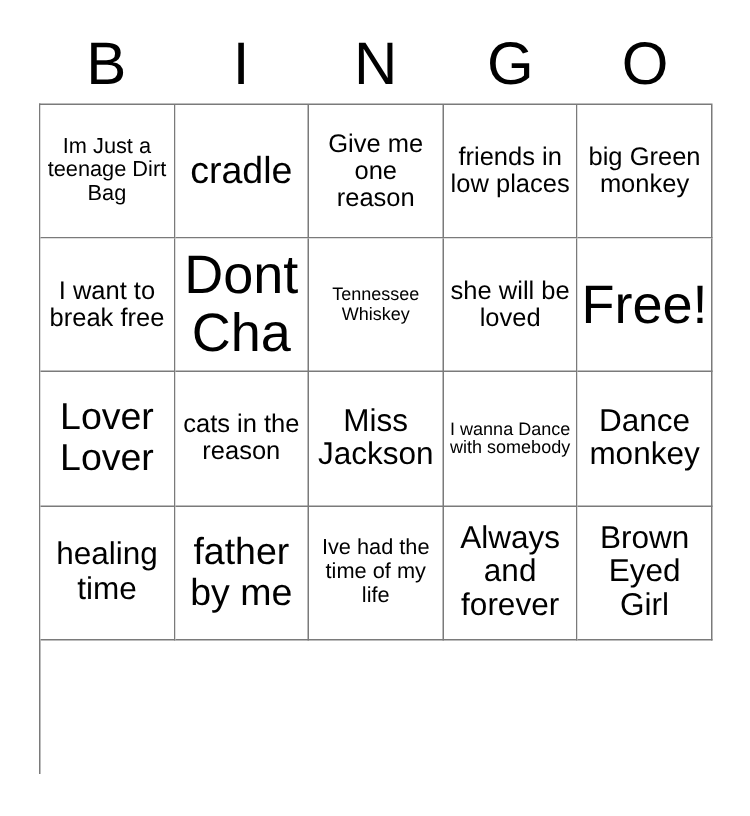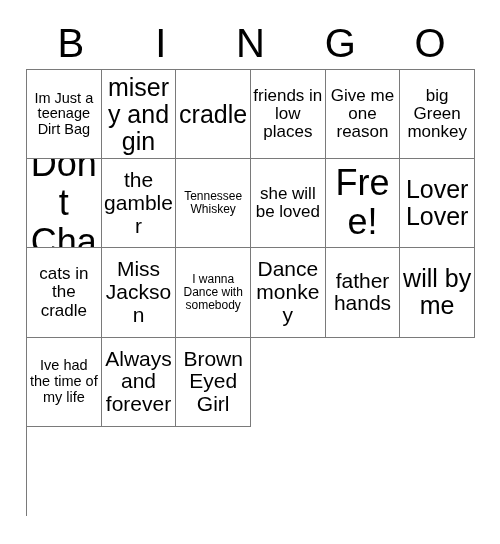"Im Just a teenage Dirt" #grid { grid-template-columns: repeat(6, 1fr) -> repeat(5, 1fr) }
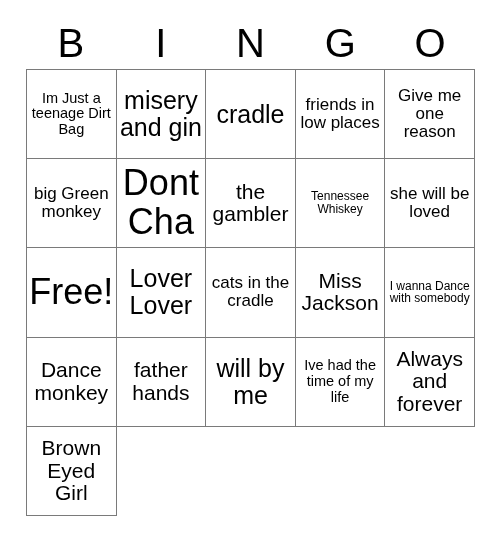"misery and gin" div.cell { html: <div> <span>misery and gin</span> </div> -> none }
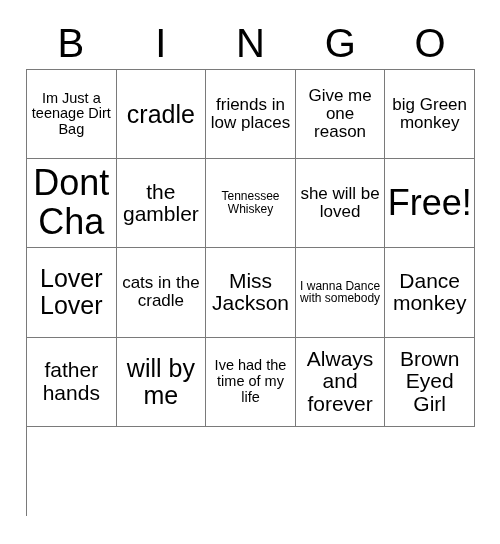"friends in low places" div.cell { order: before "Give me one reason" -> after "Give me one reason" }
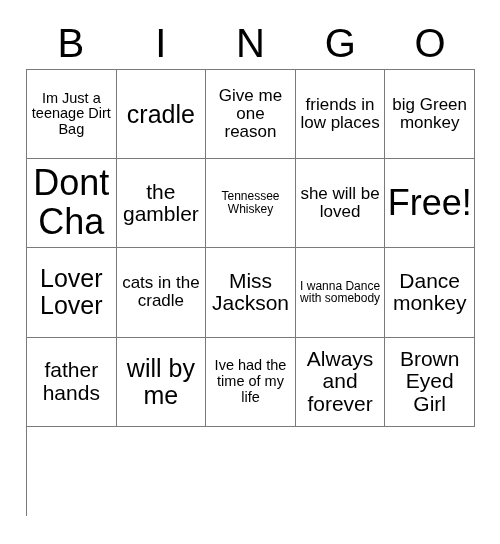"I want to break free" div.cell { html: none -> <div> <span>I want to break free</span> </div> }
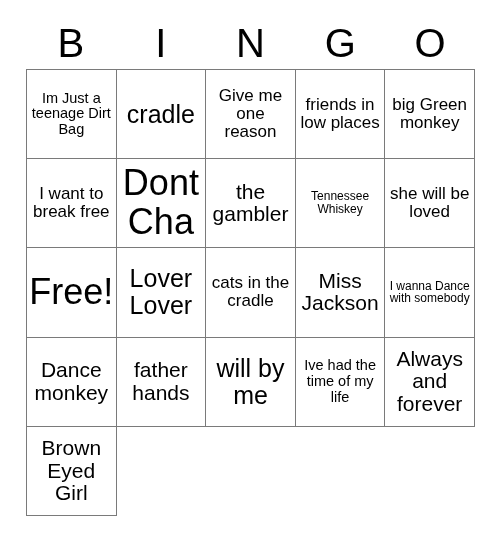"the gambler" div.cell { html: <div> <span>the gambler</span> </div> -> none }
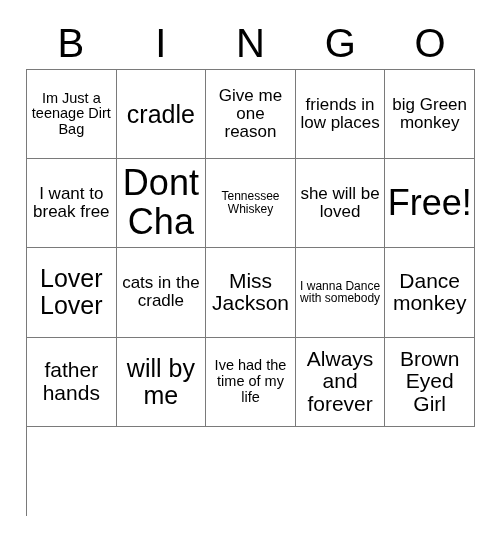"cats in the cradle" span.cell-text { text: cradle -> reason }
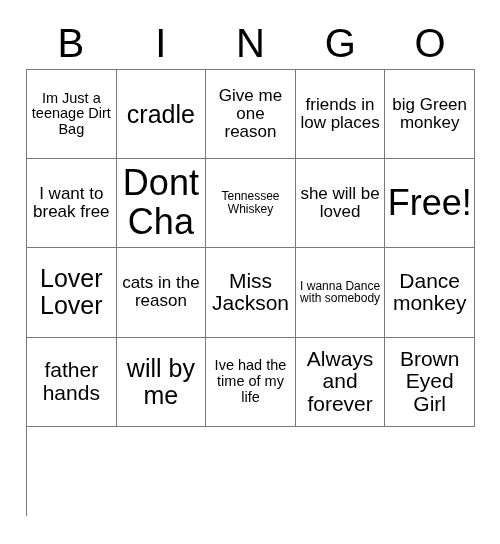"father hands" span.cell-text { text: father hands -> healing time }
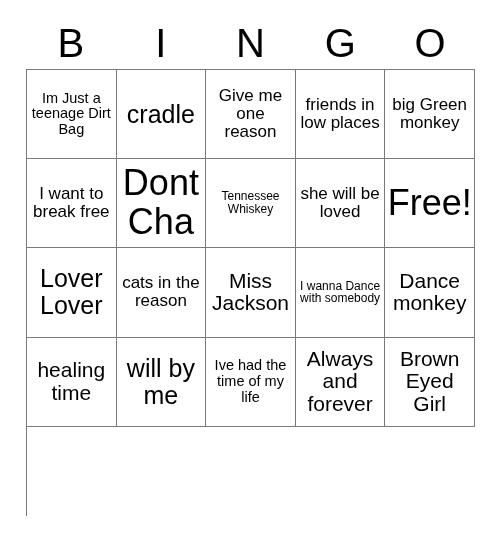"will by me" span.cell-text { text: will -> father }
